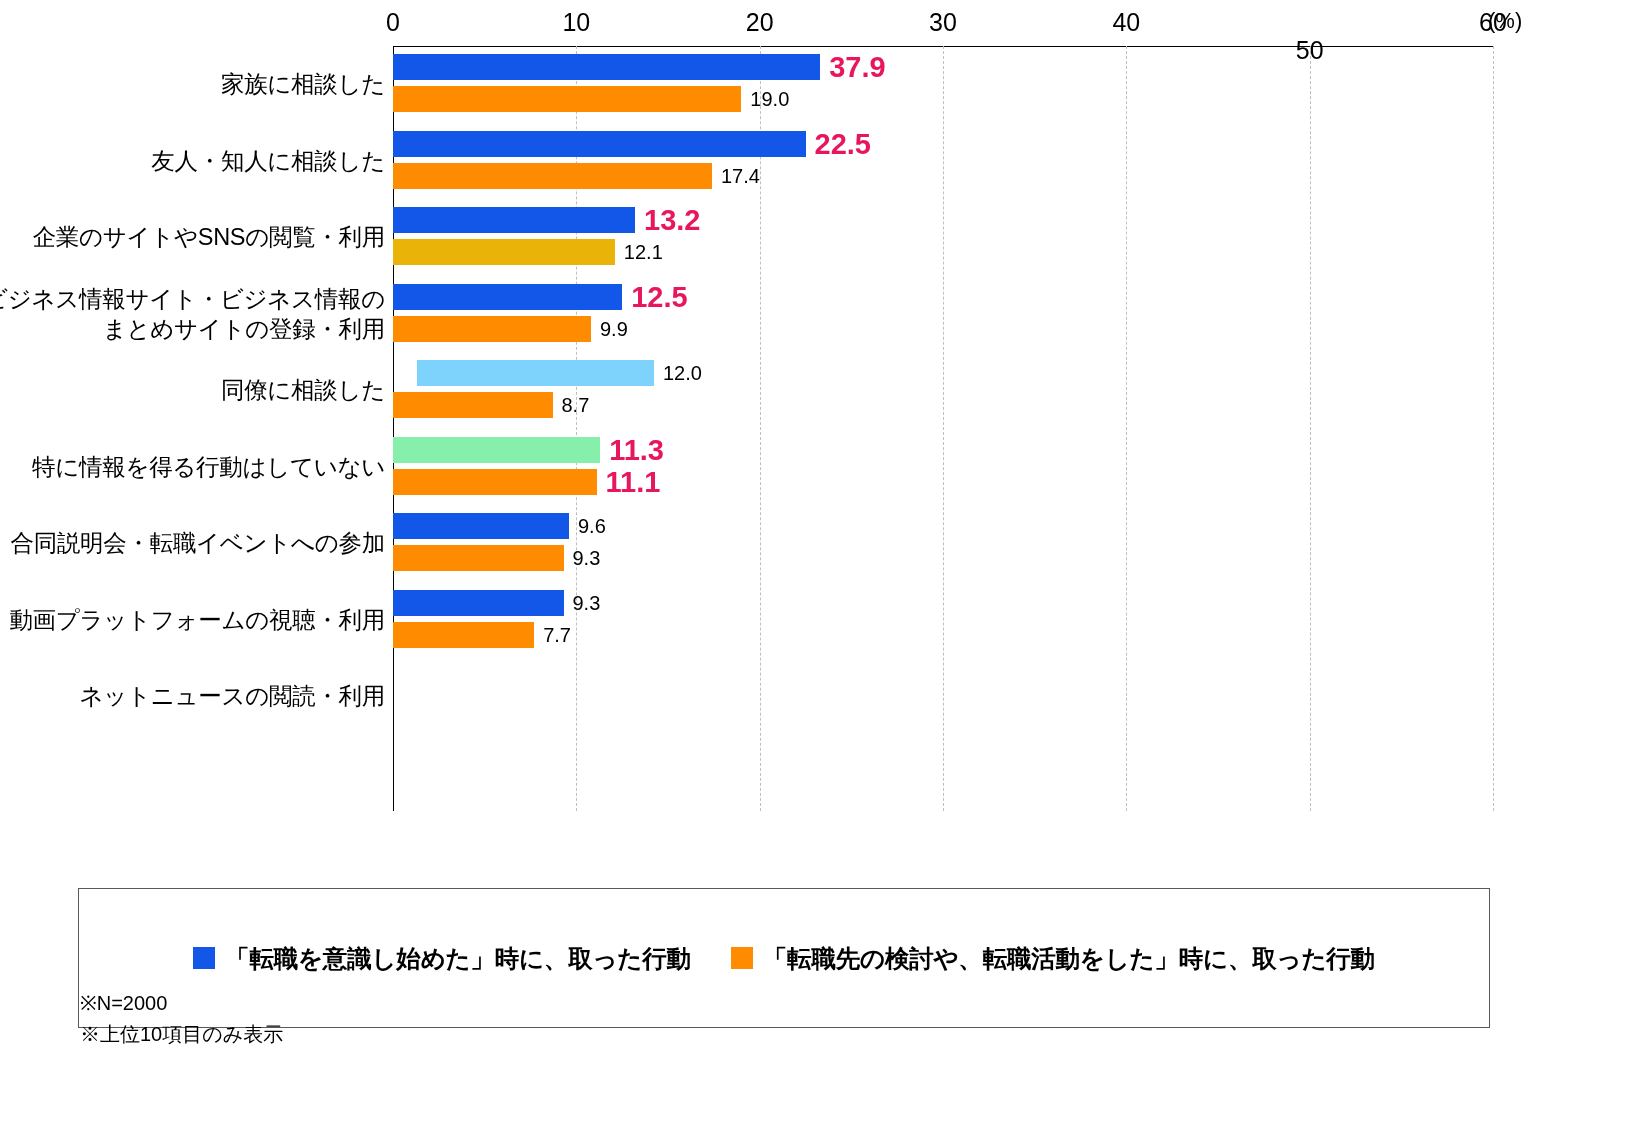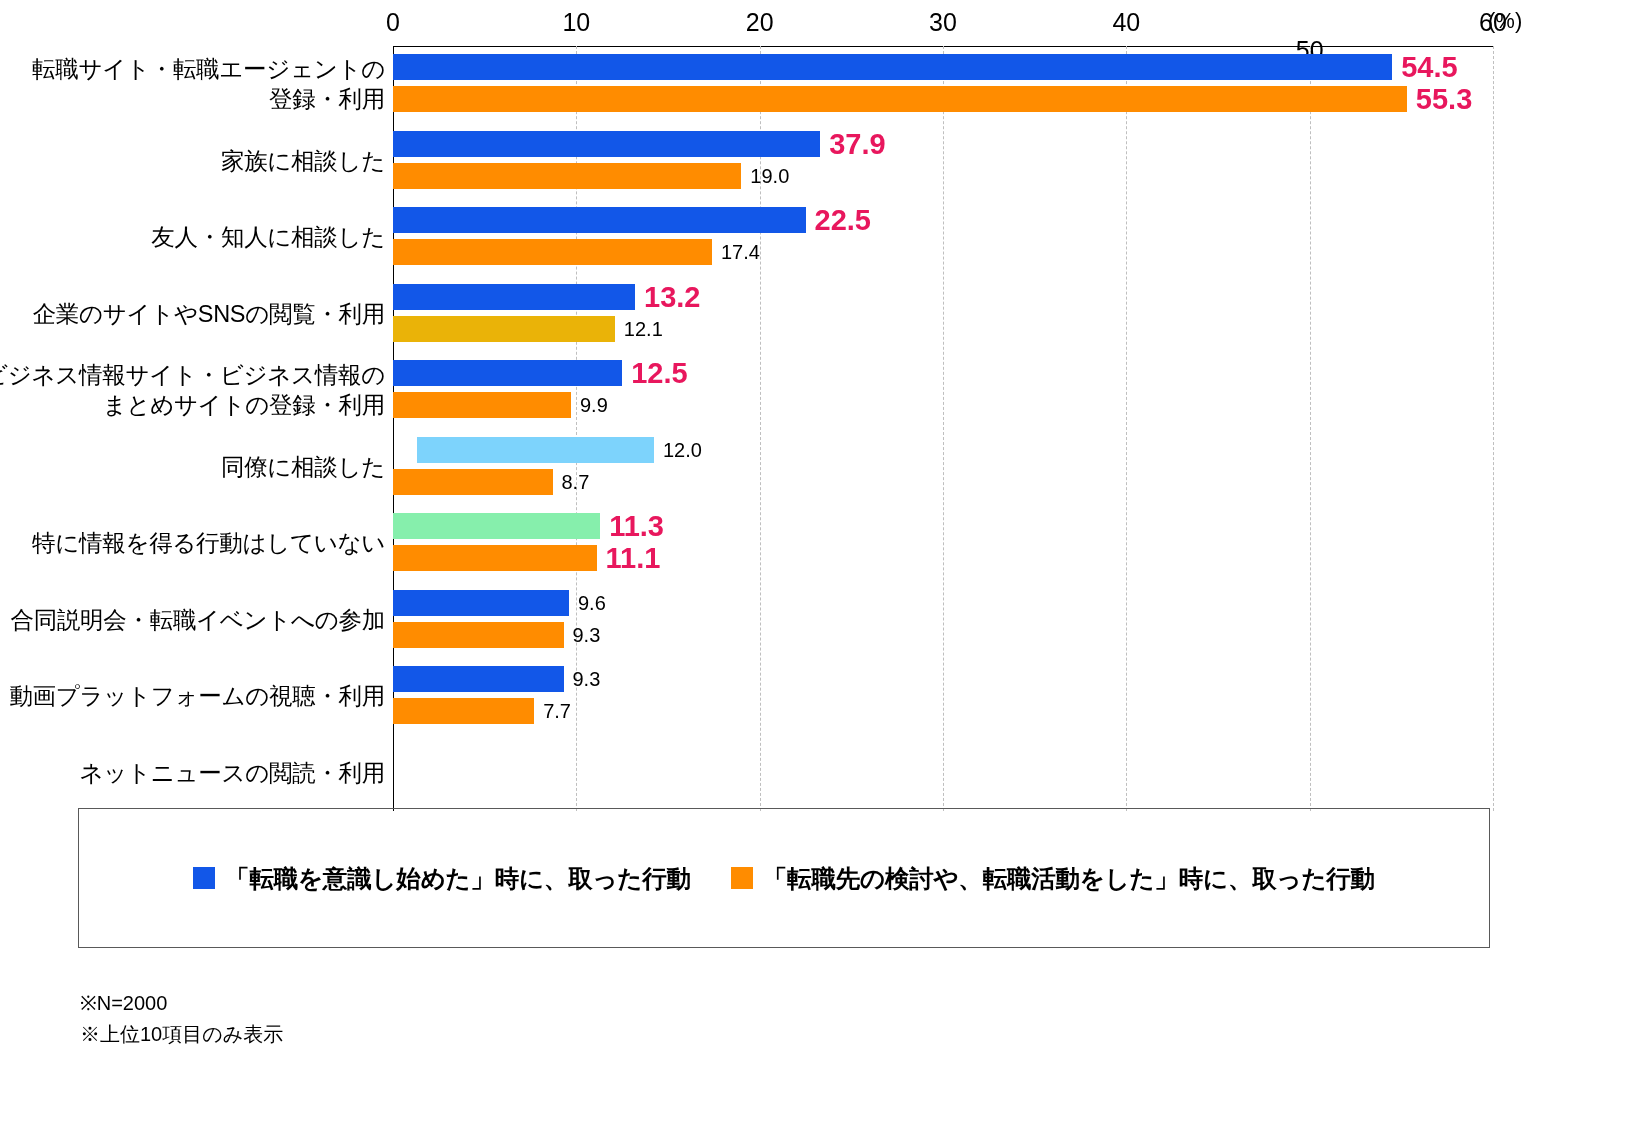"転職サイト・転職エージェントの" div.row { html: <div> <div>転職サイト・転職エージェントの 登録・利用</div> <div> <div> <span>54.5</span> </div> <div> <span>55.3</span> </div> </div> </div> -> none }
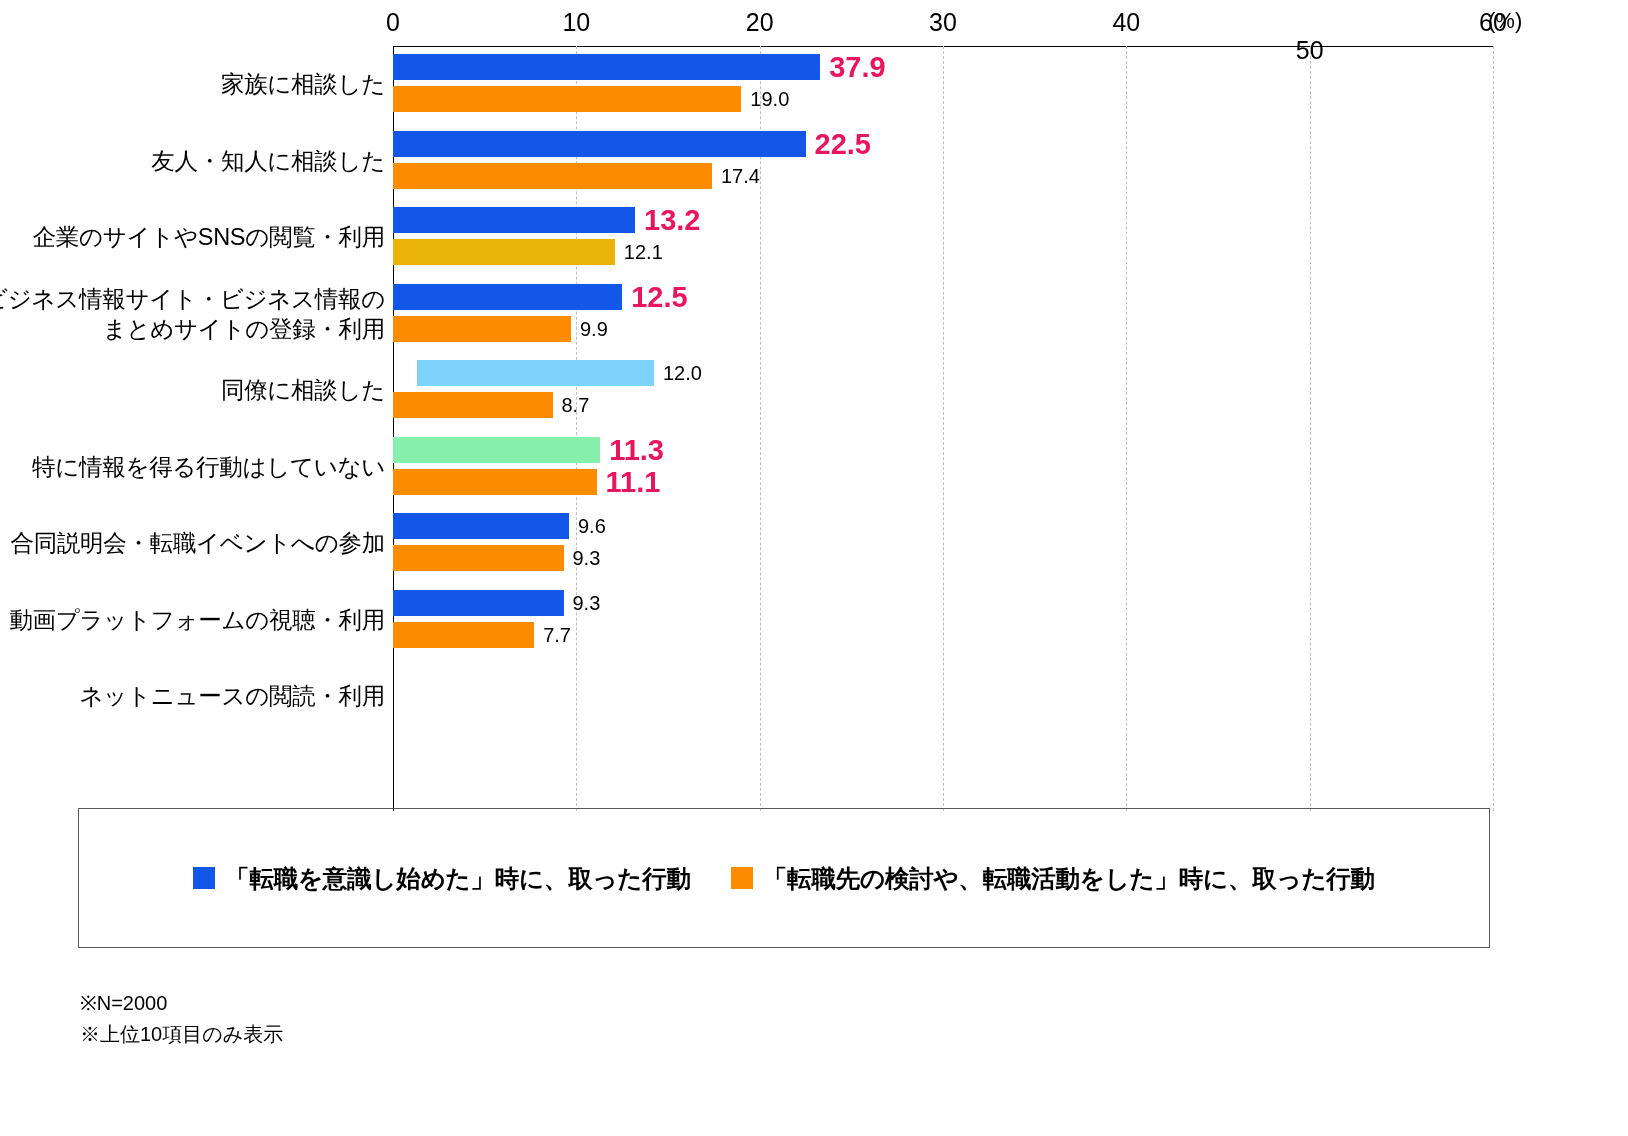"9.9" div.bar { width: 178px -> 198px }
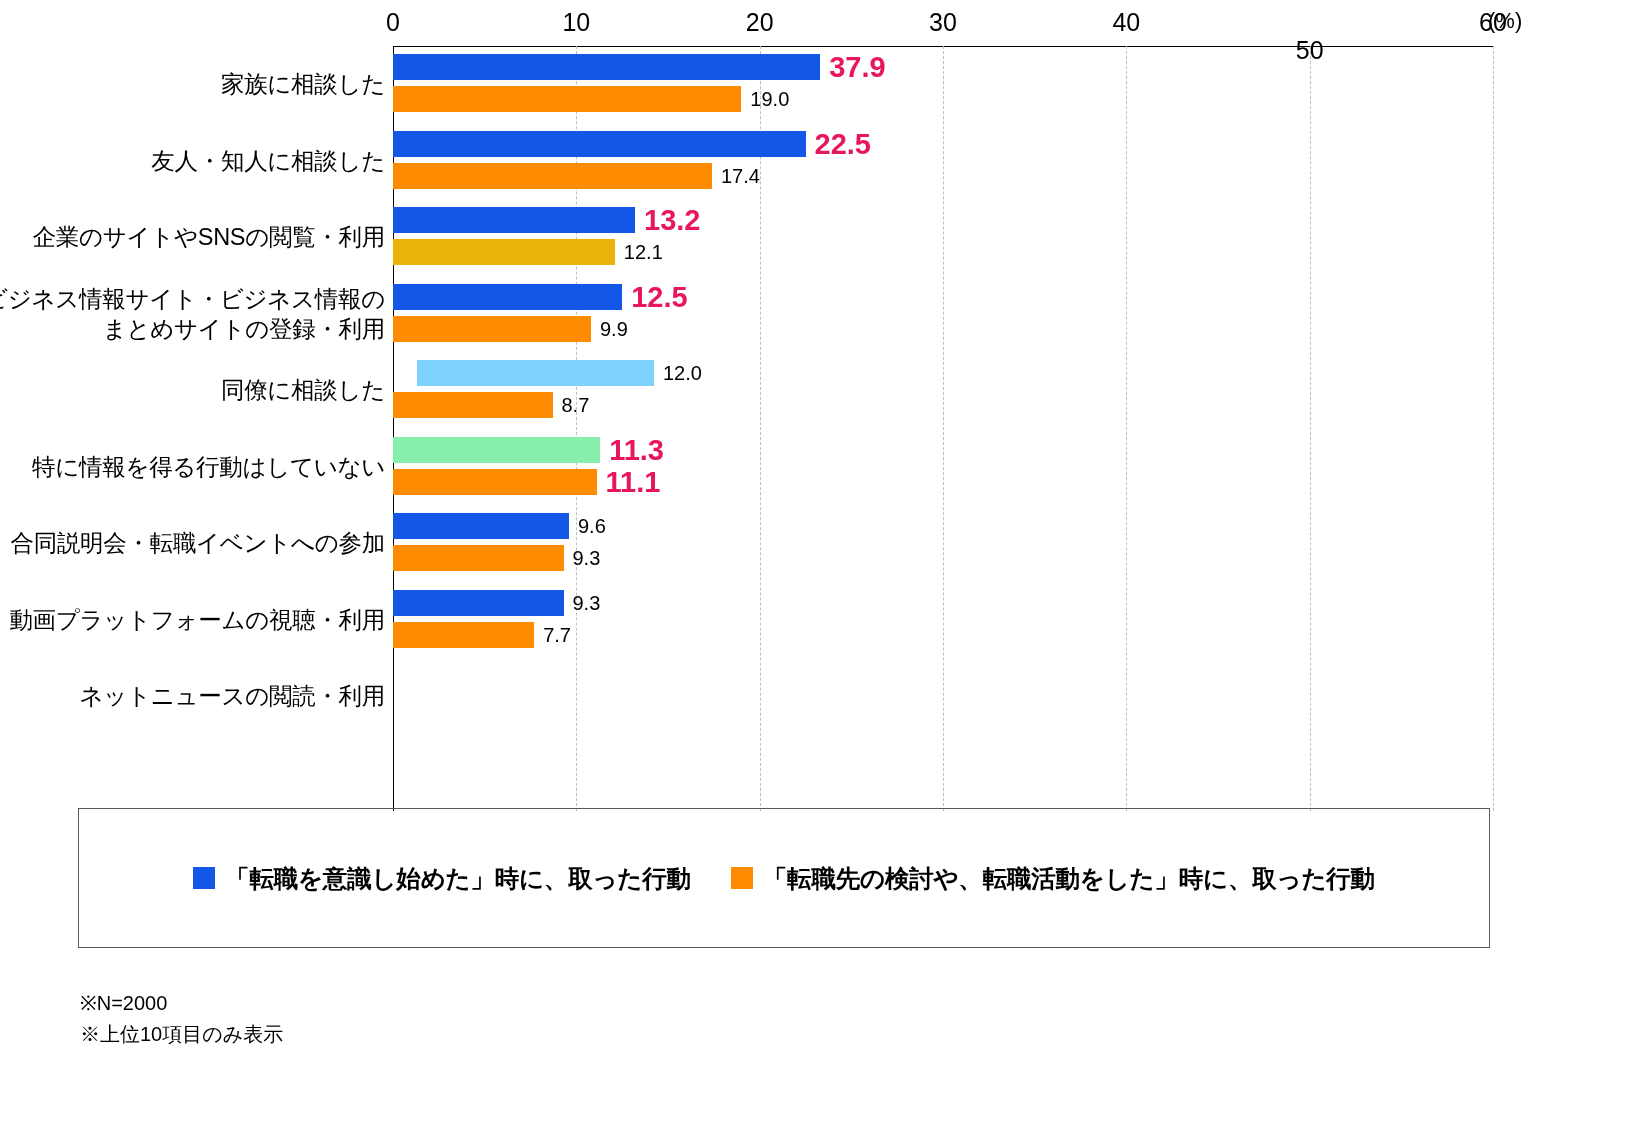"「転職を意識し始めた」時に、取った行動" .legend-box { top: 808px -> 888px }
